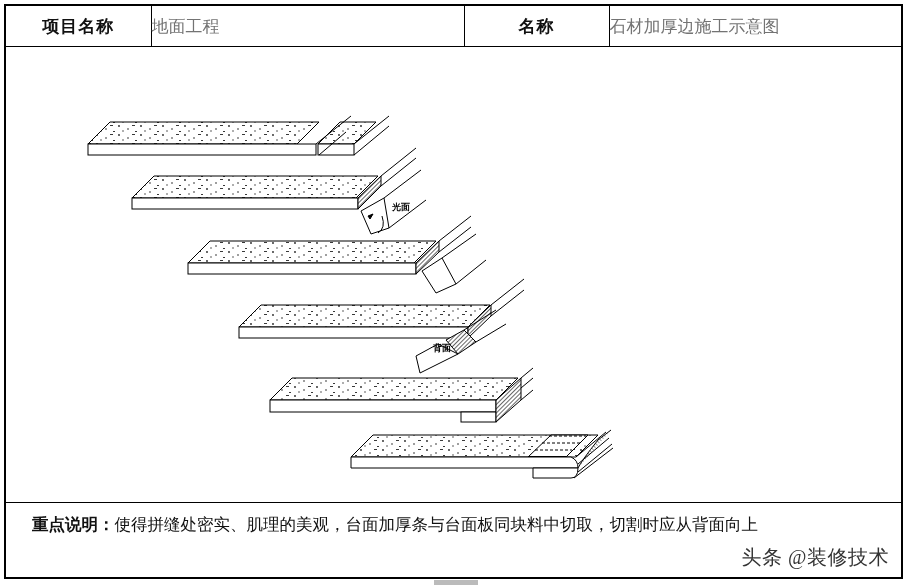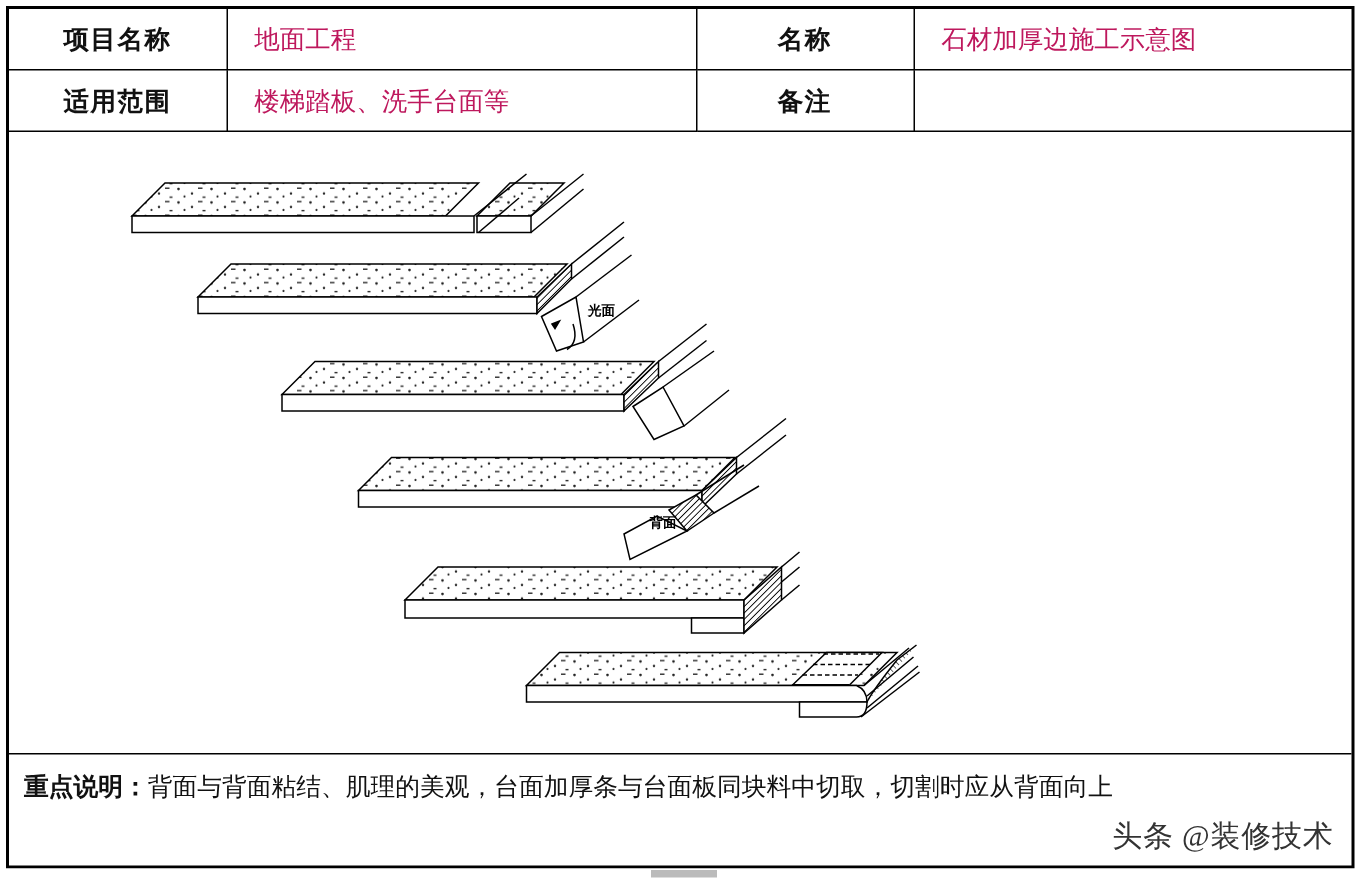"地面工程" table.info td.val { color: #be185d -> #737373; padding-left: 18px -> 0 }
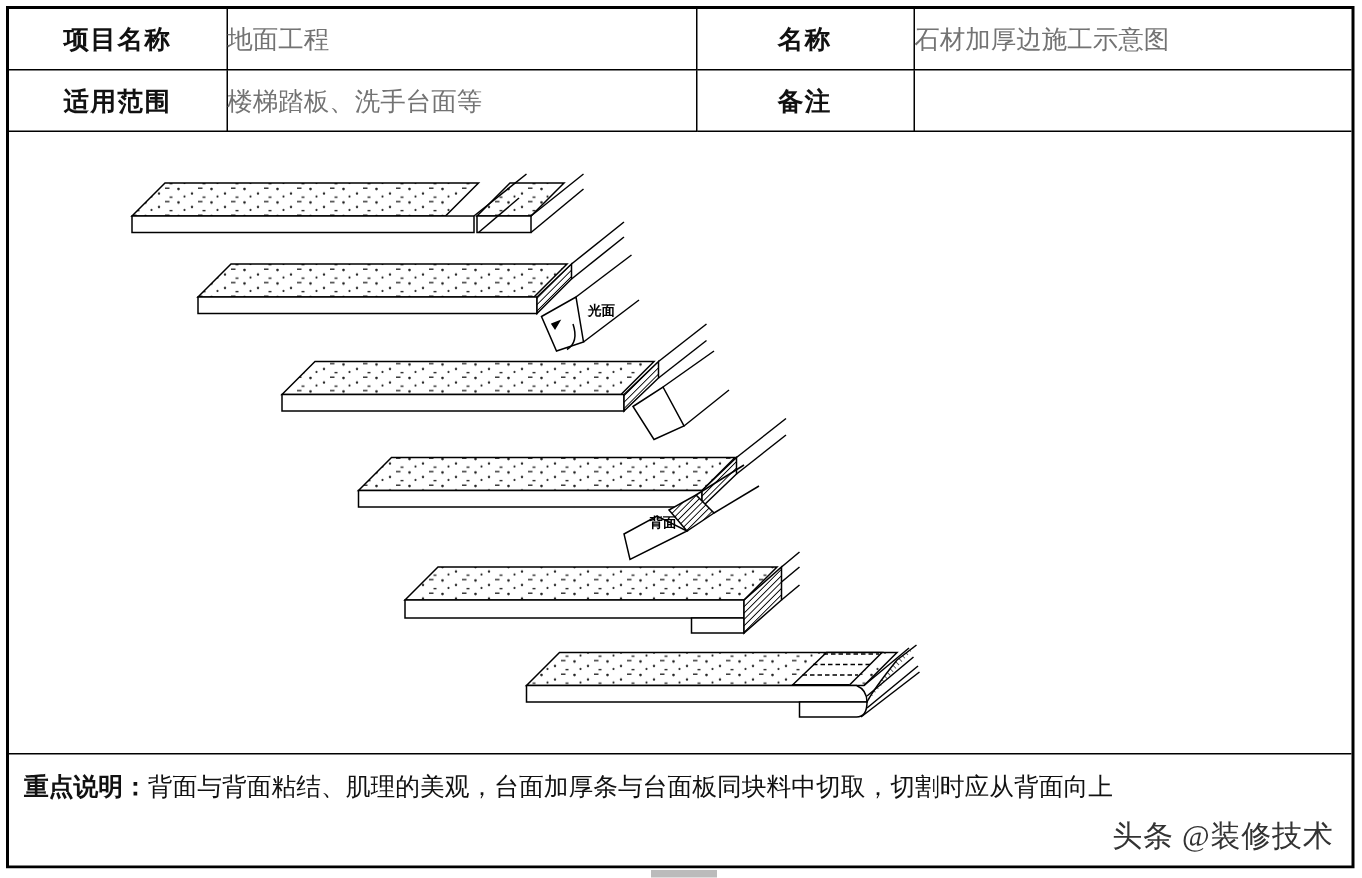"适用范围" tr { html: <tr> <td>适用范围</td> <td>楼梯踏板、洗手台面等</td> <td>备注</td> <td></td> </tr> -> none }
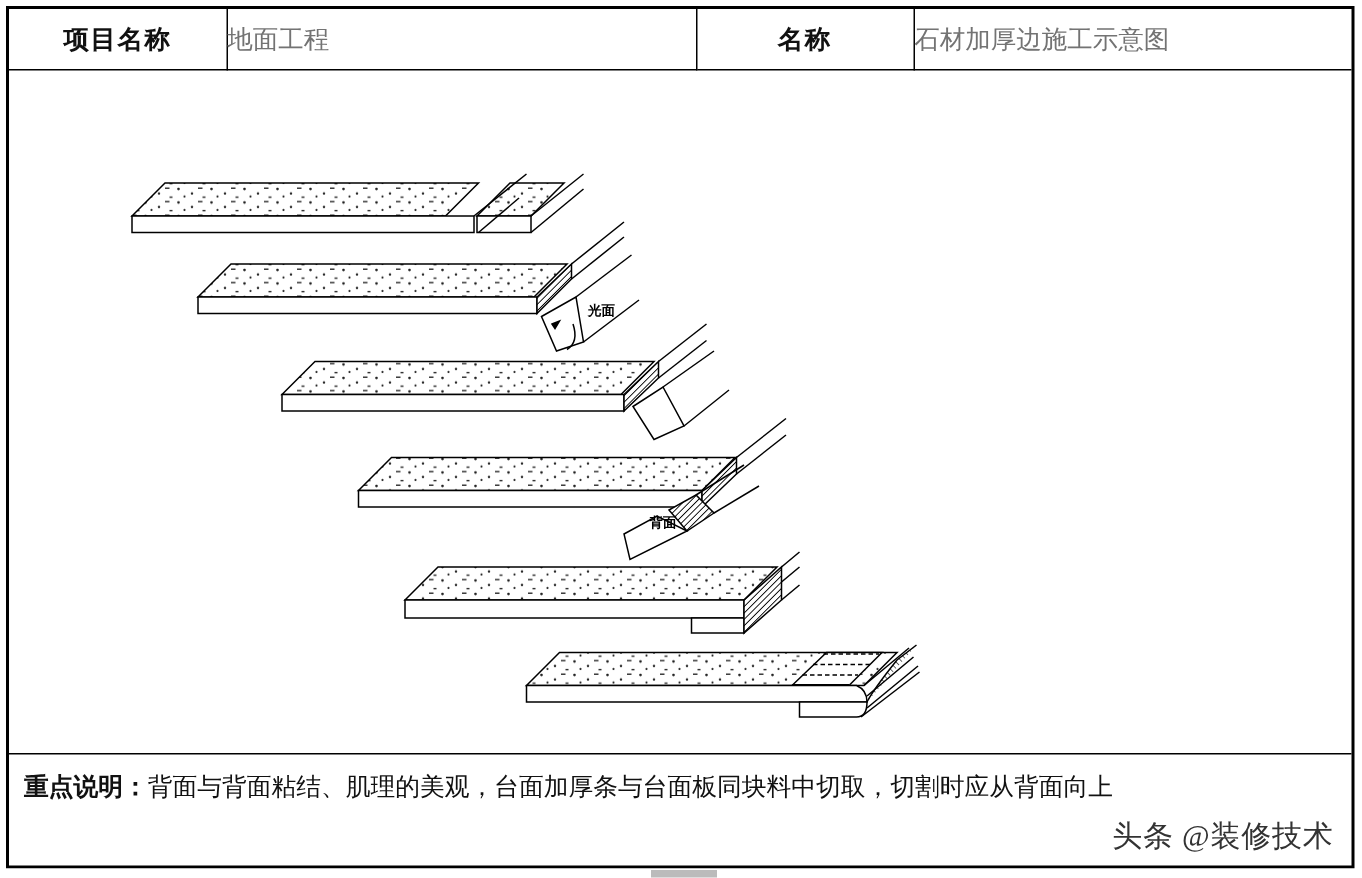"重点说明：" .notes .nlab { margin-left: none -> 16px }
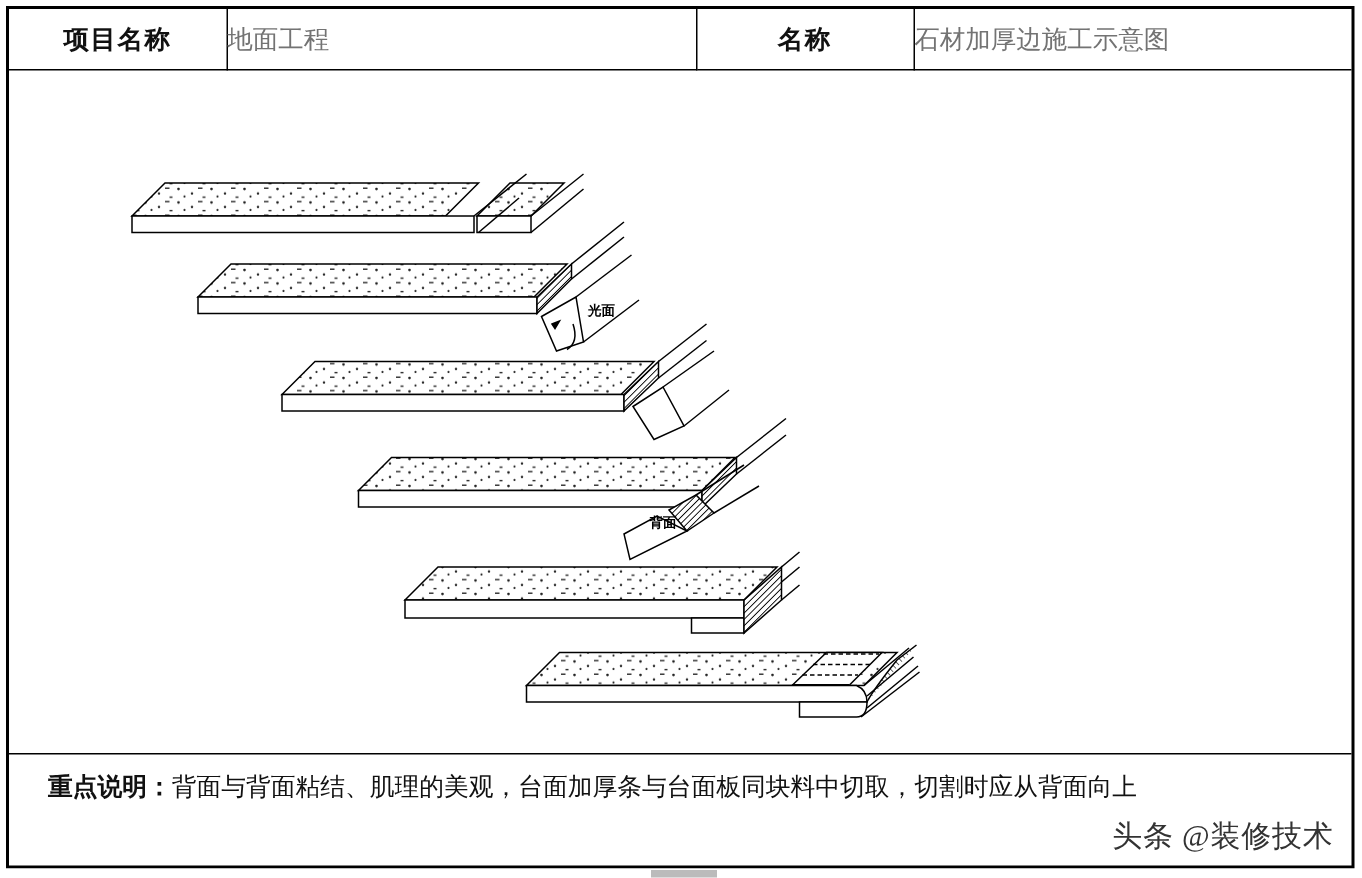"背面与背面粘结、肌理的美观，台面加厚条与台面板同块料中切取，切割时应从背面向上" span { text: 背面与背面粘结 -> 使得拼缝处密实 }
